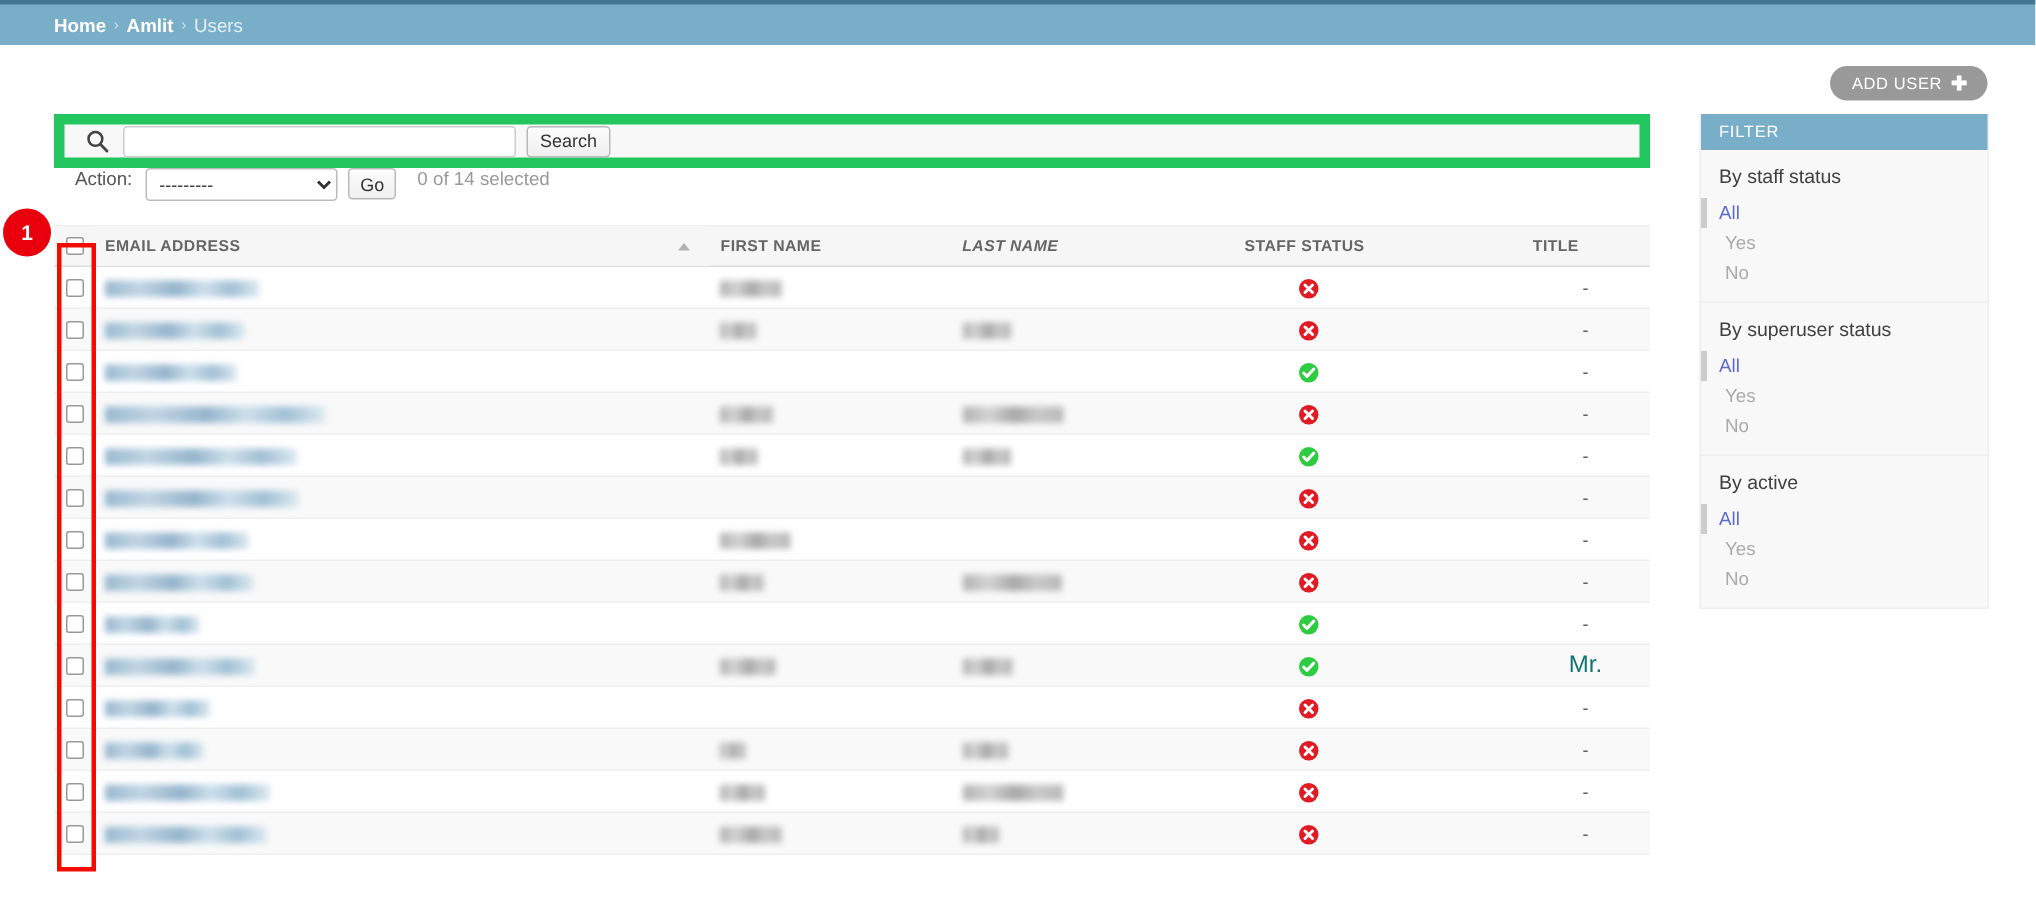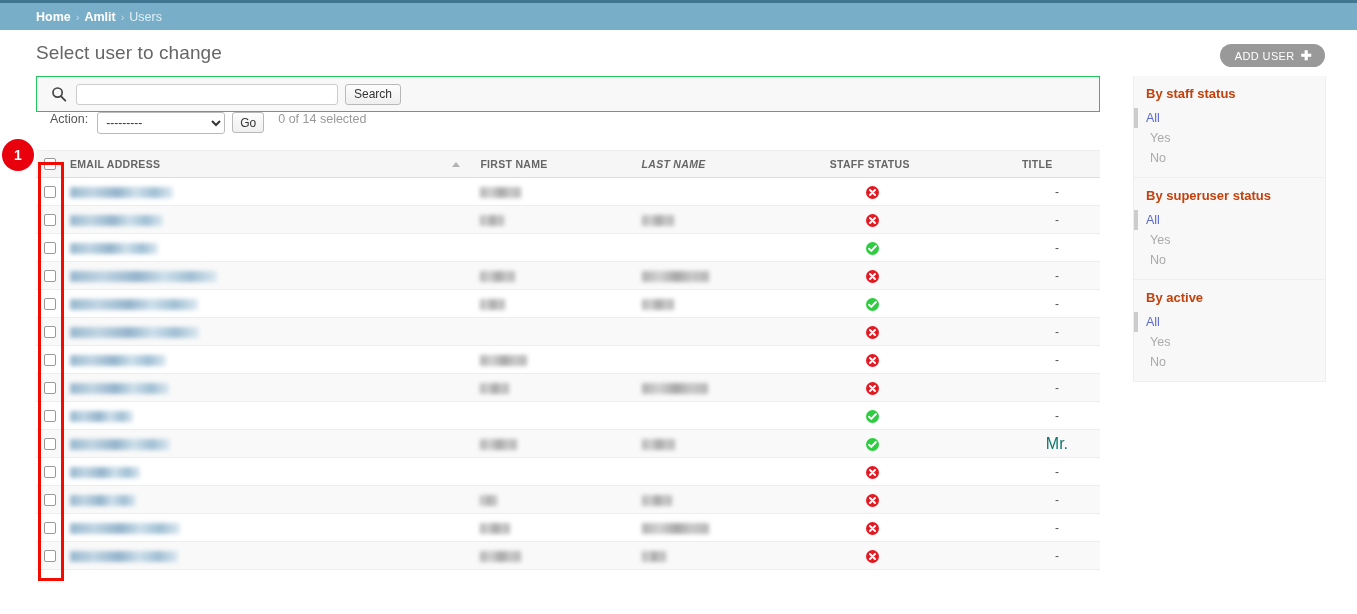"Select user to change" h1.page-title { html: <h1>Select user to change</h1> -> none }
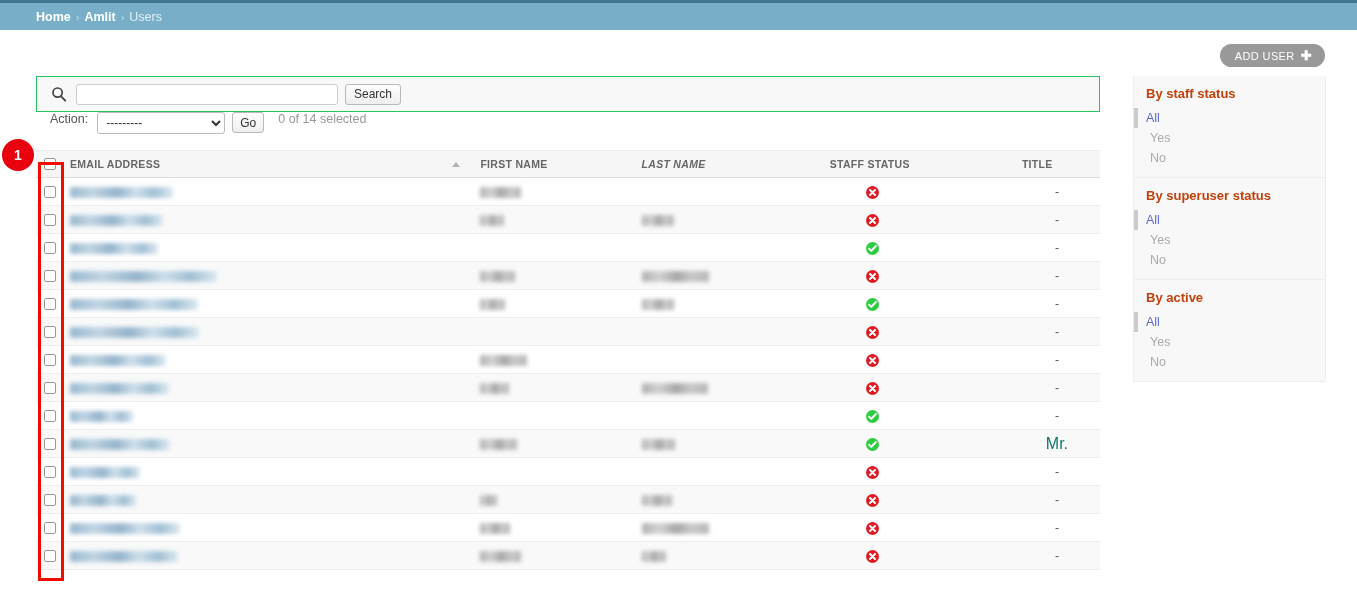"Search" .search-bar { border: 1px solid #22c55e -> 7px solid #22c55e }
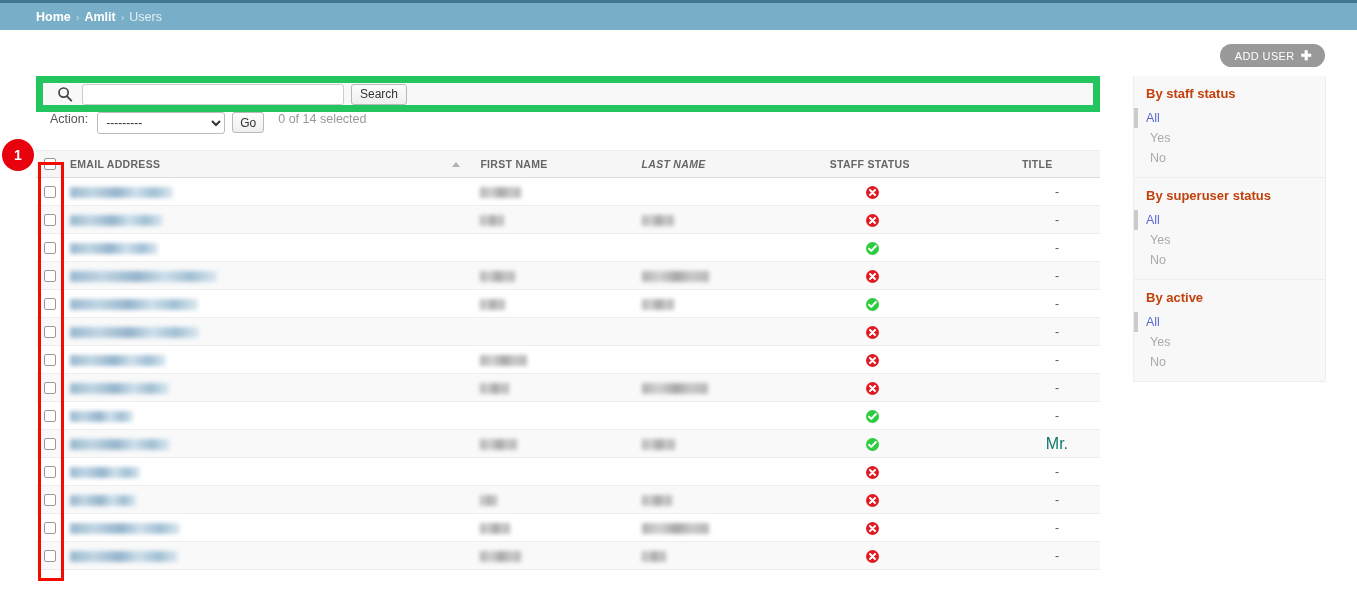"FILTER" div.filter-header { html: none -> <div>FILTER</div> }
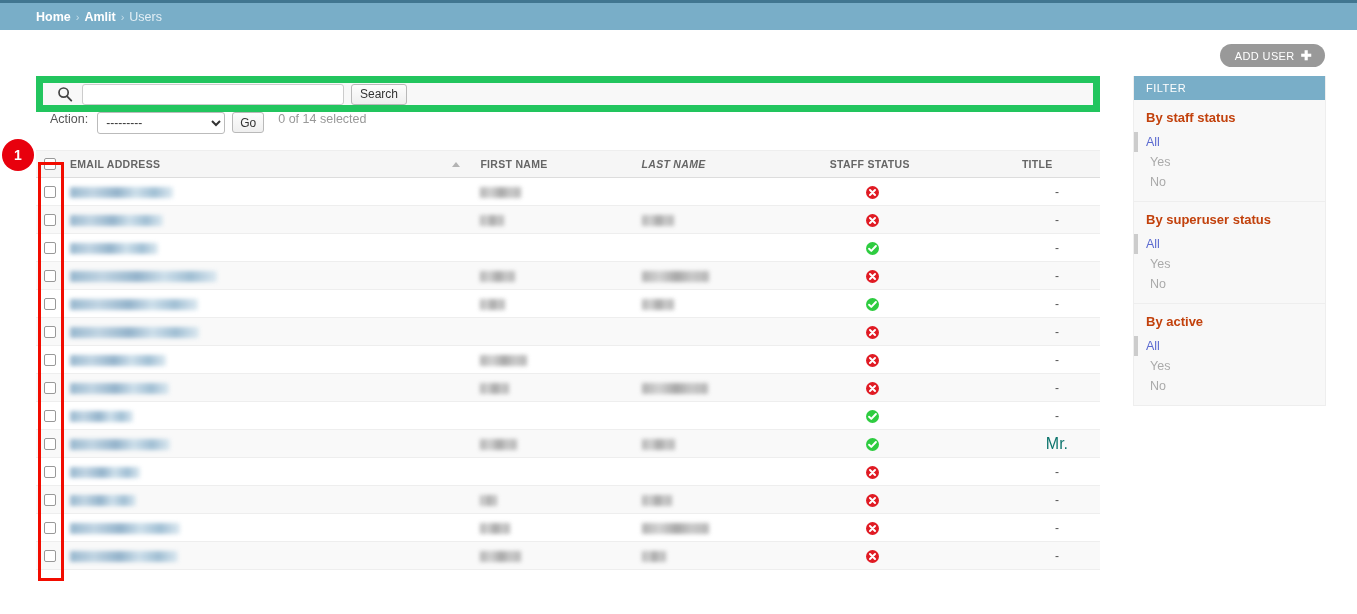"By staff status" .filter-group h3 { color: #c2410c -> #404040; font-weight: bold -> normal }
